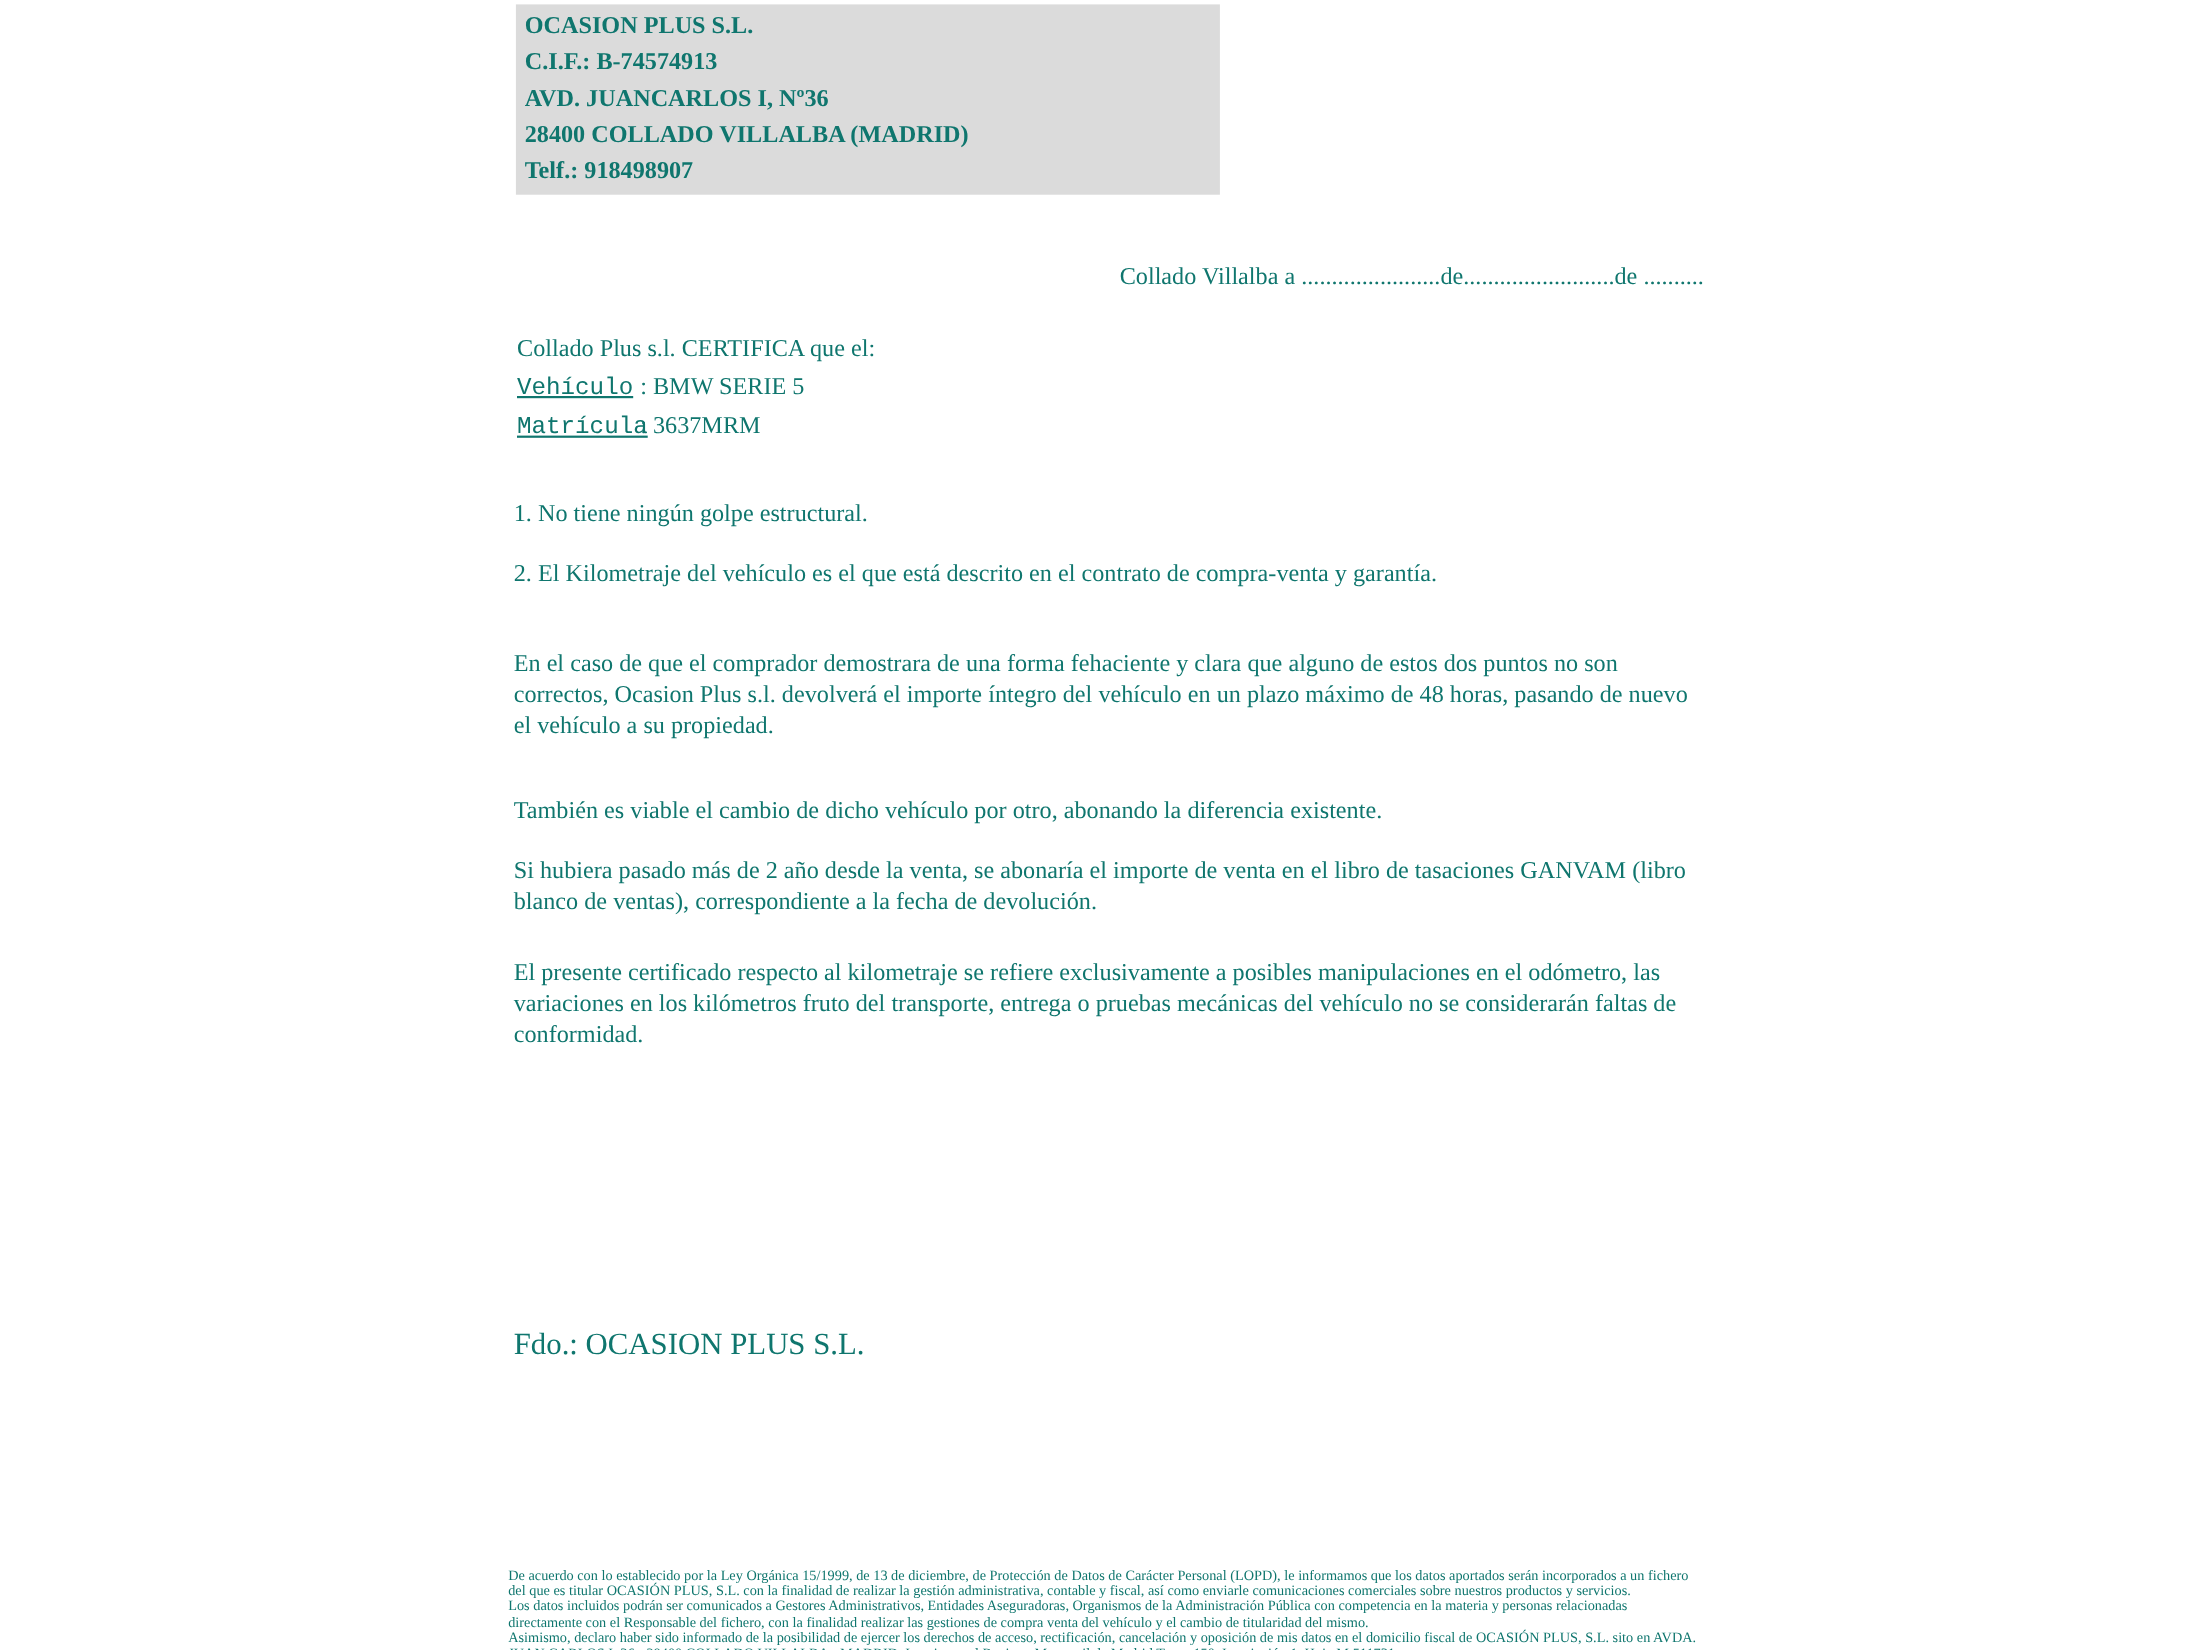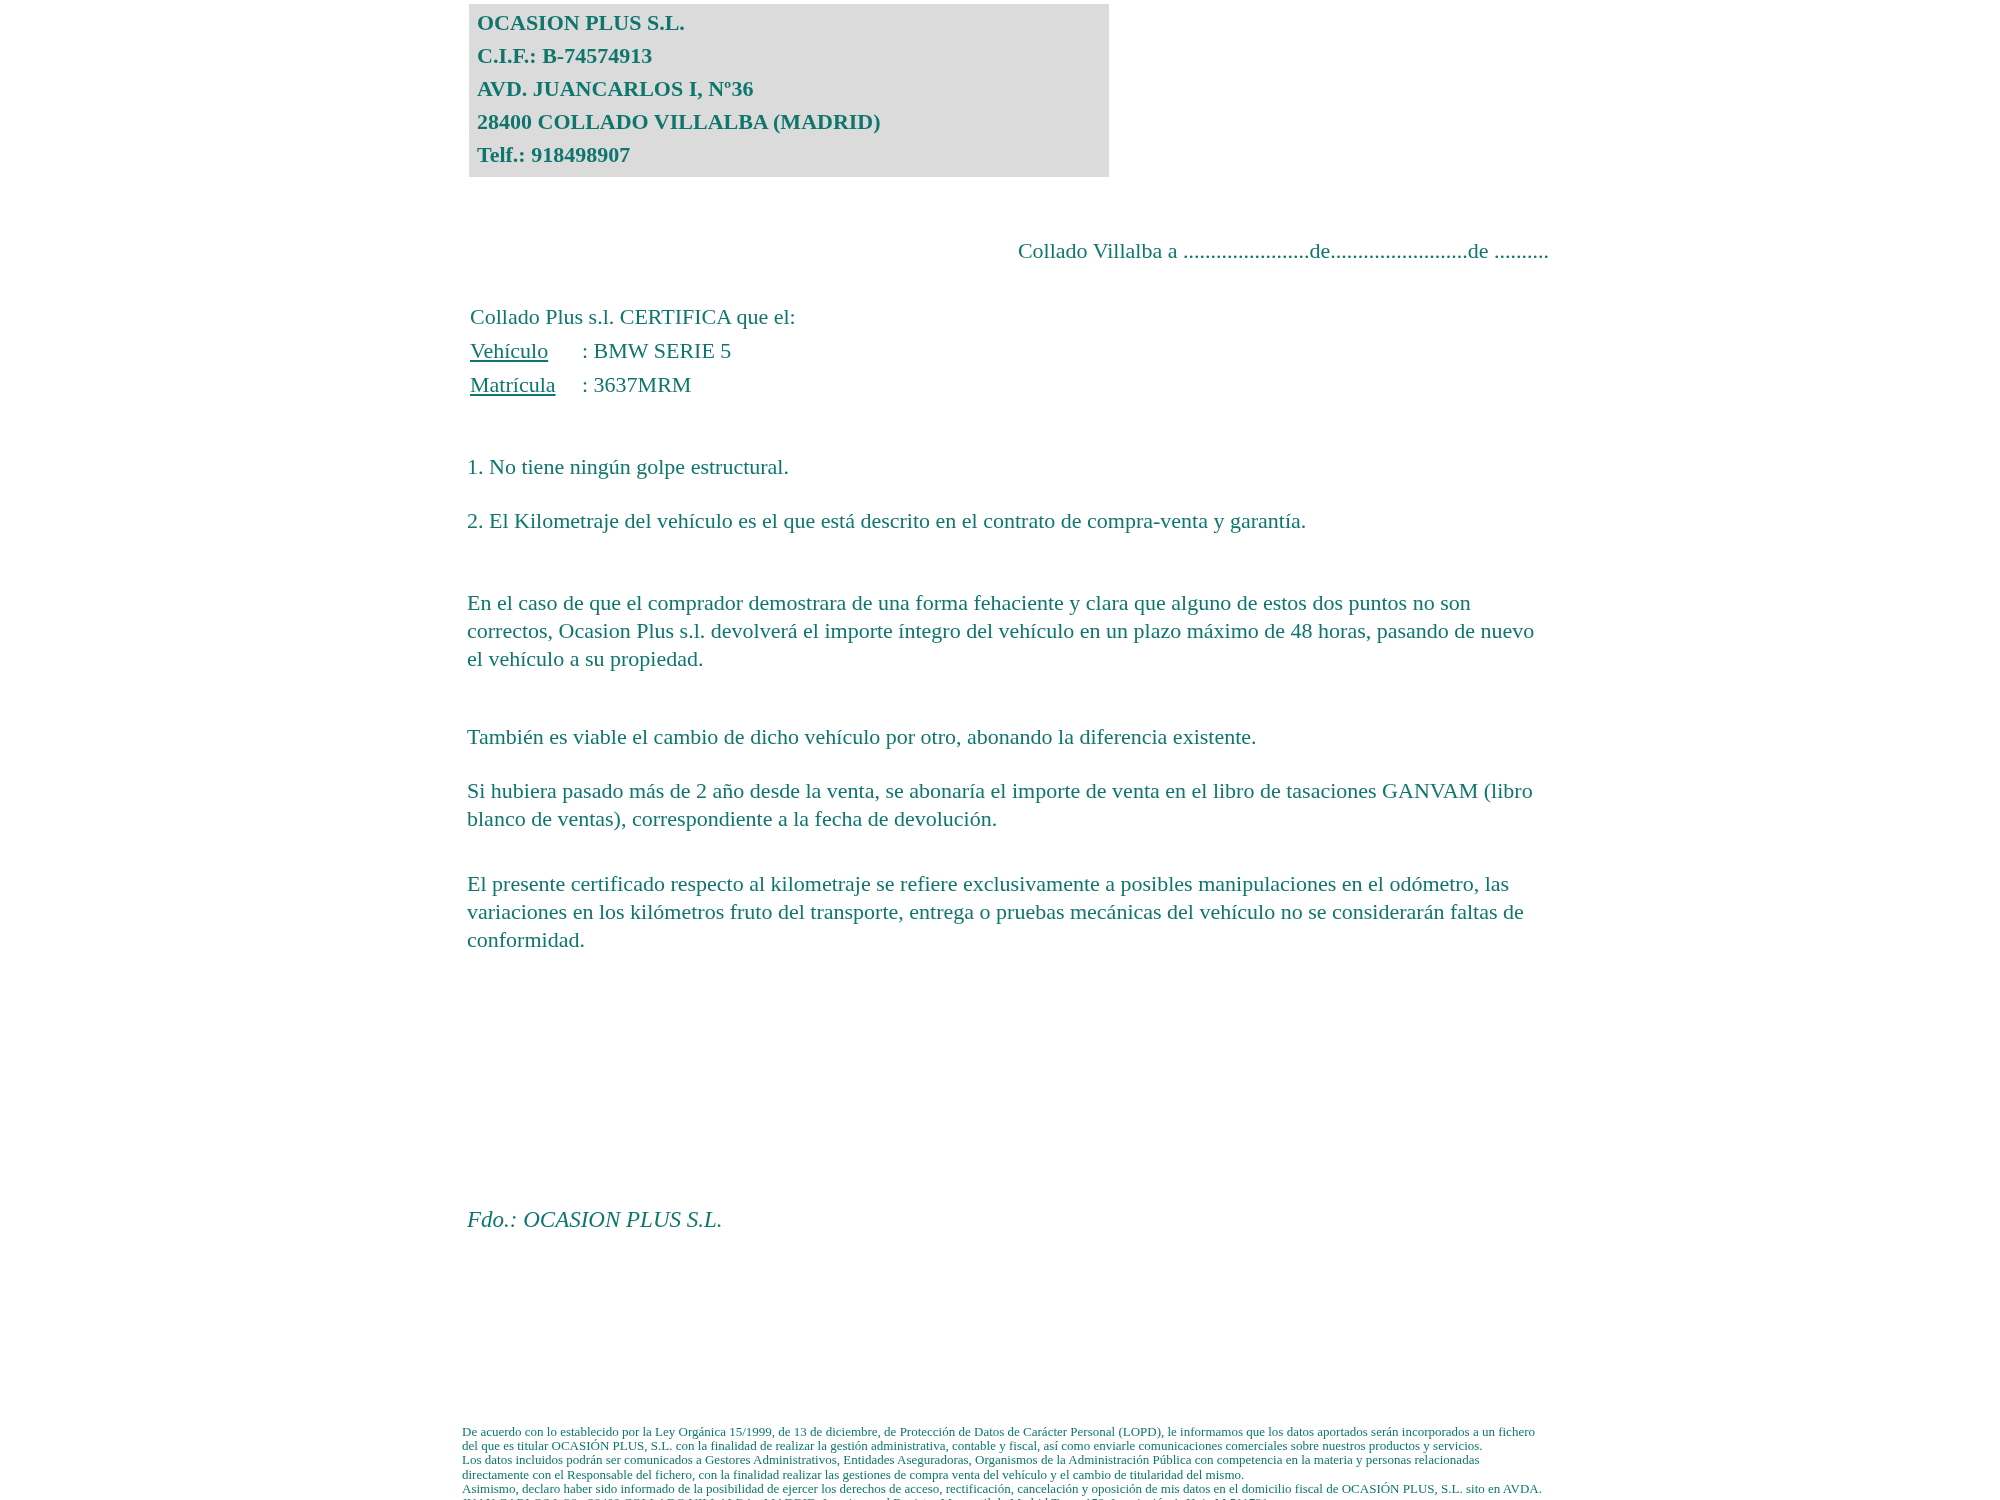"Vehículo" .kv-label { font-family: none -> Liberation Mono, monospace }
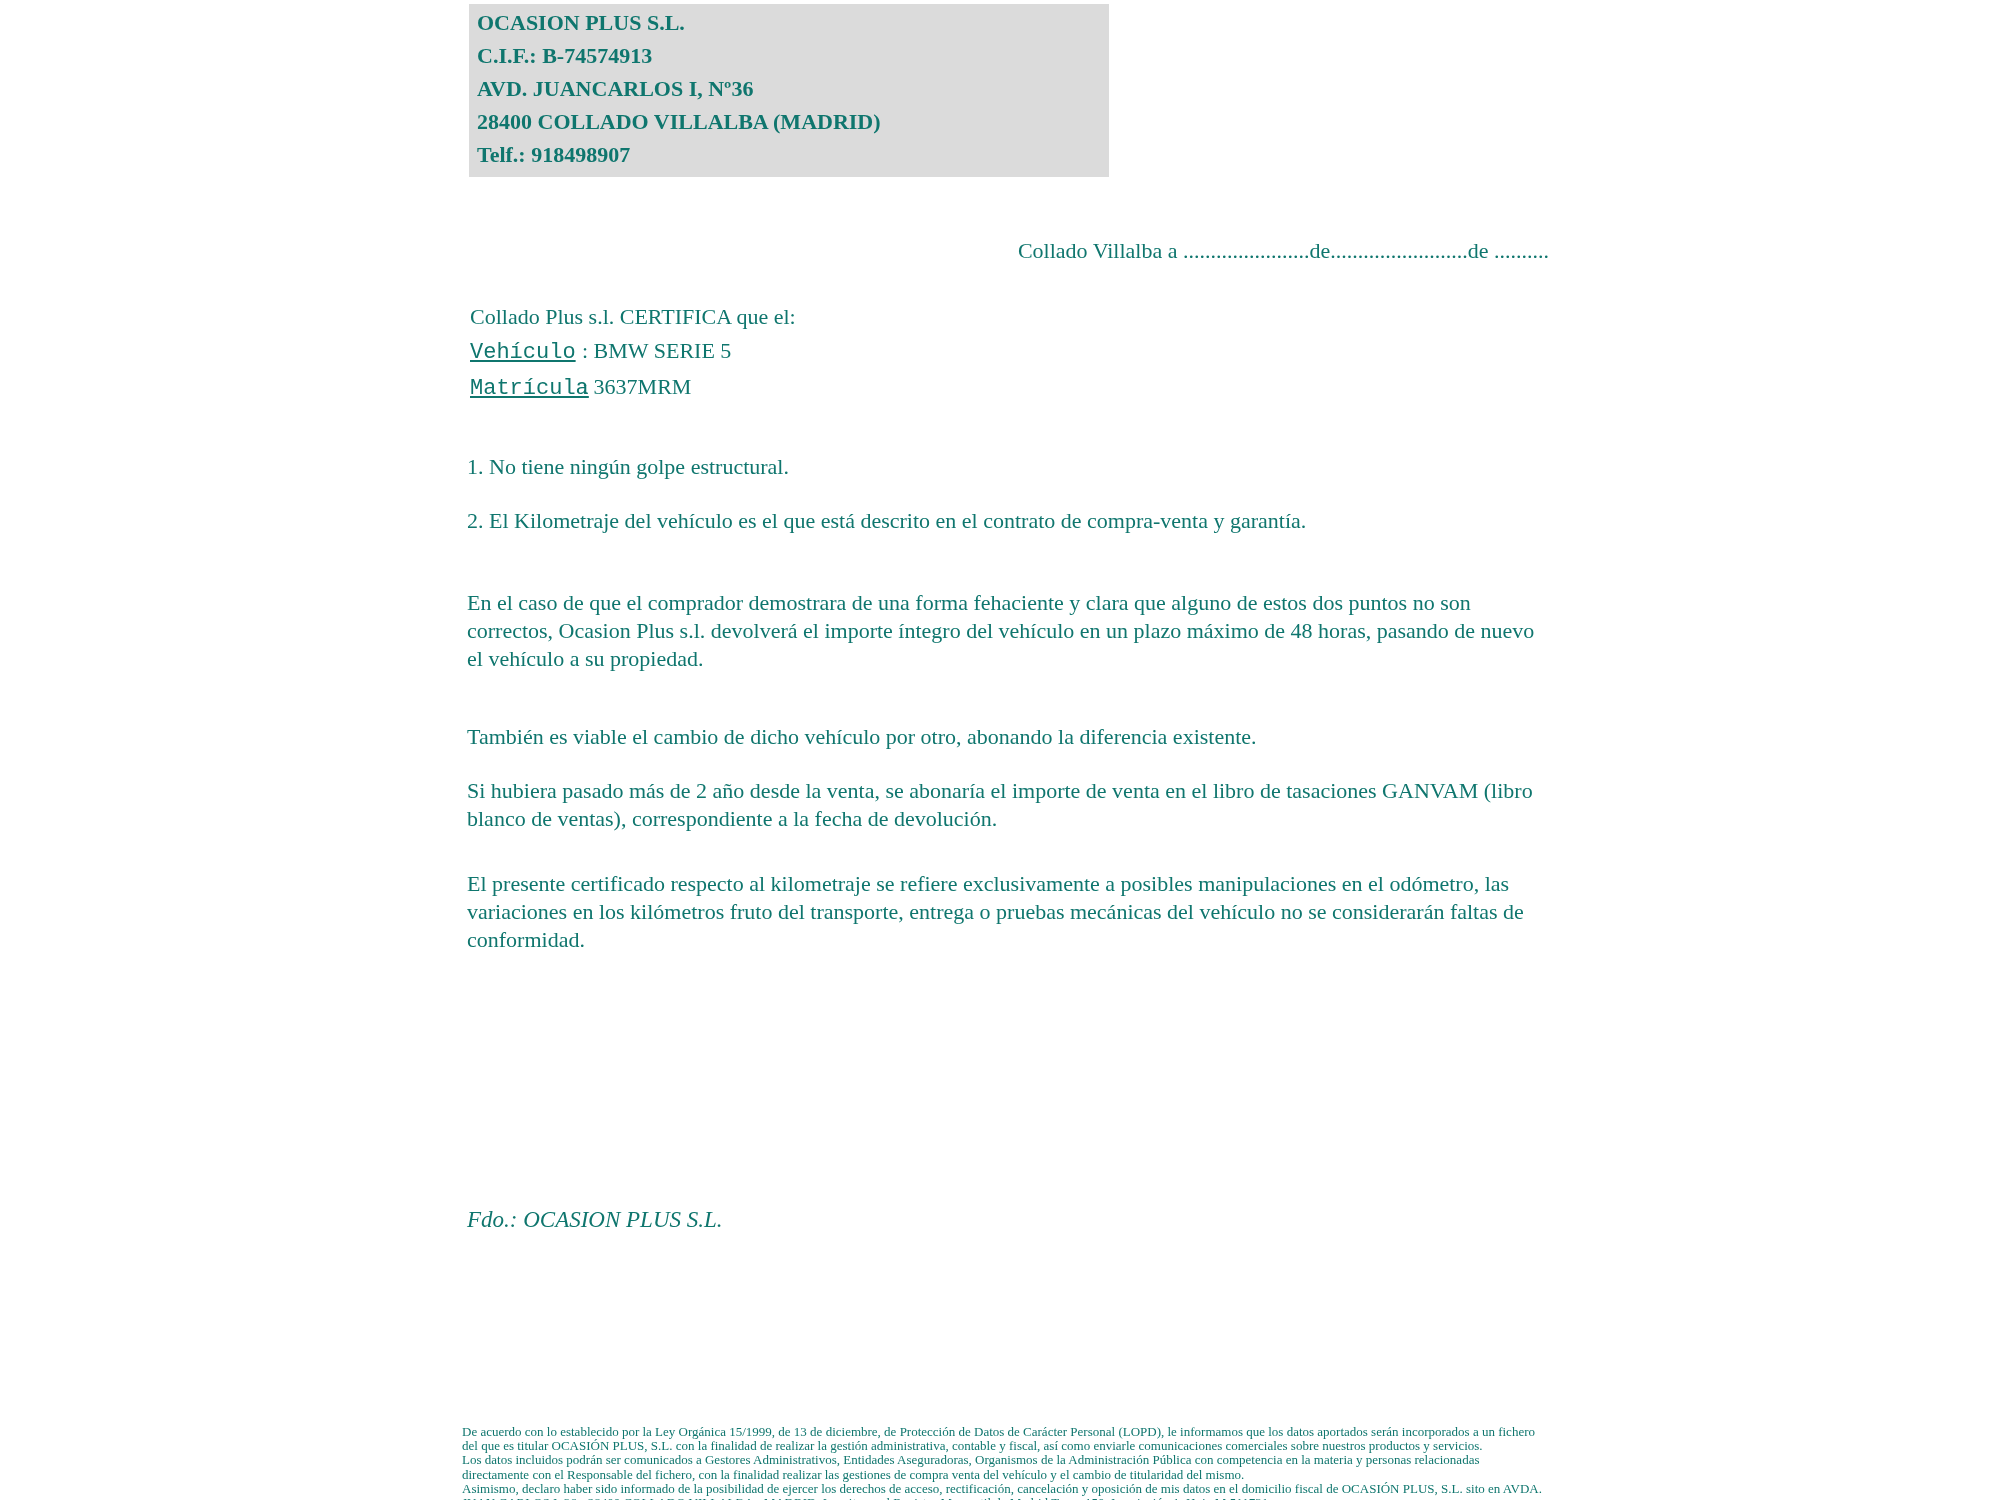"Fdo.: OCASION PLUS S.L." .signature { font-size: 23px -> 28px; font-style: italic -> none }
